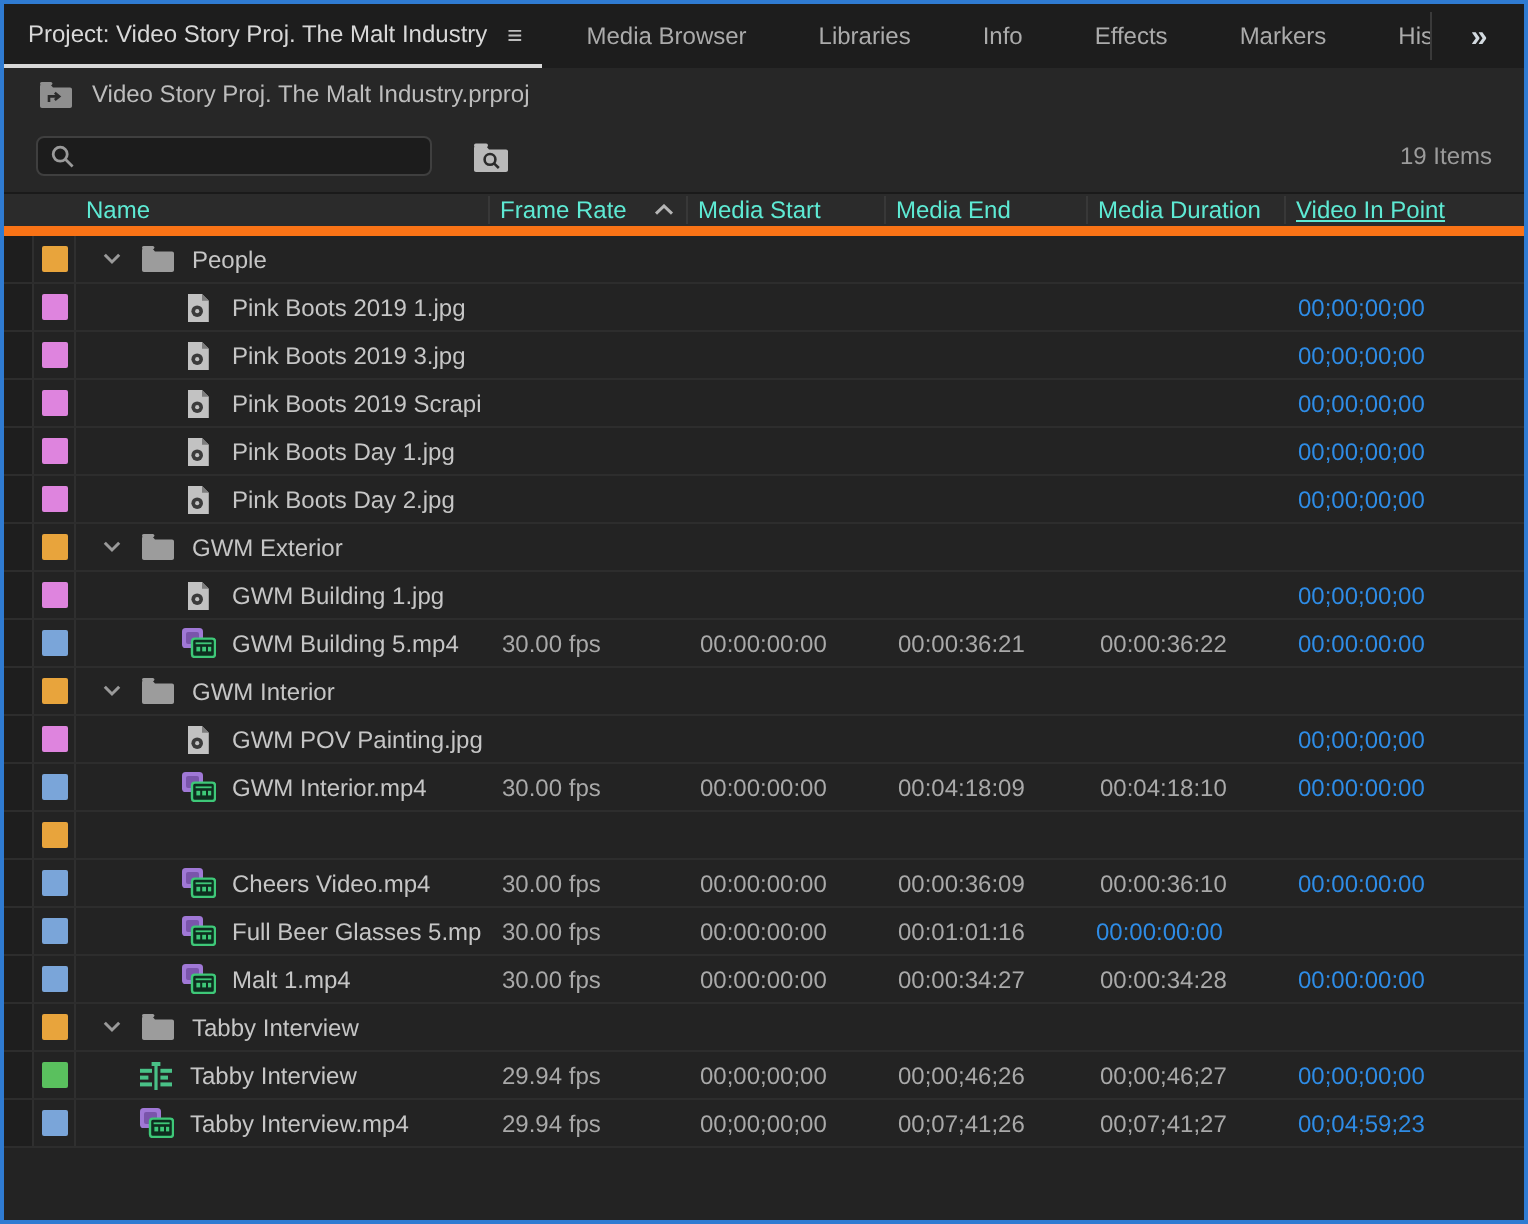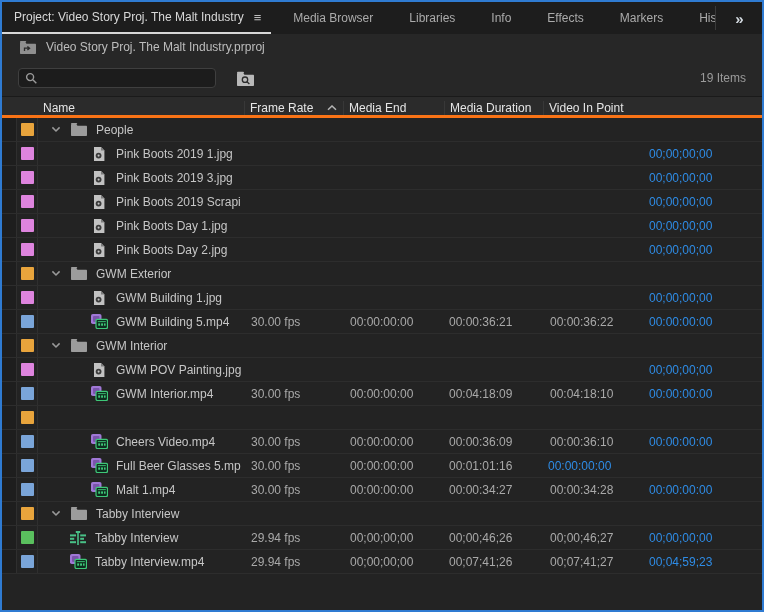"Name" .listheader { align-items: flex-end -> center; border-bottom: 3px solid #f97316 -> 5px solid #f97316; color: #e5e5e5 -> #5eead4 }
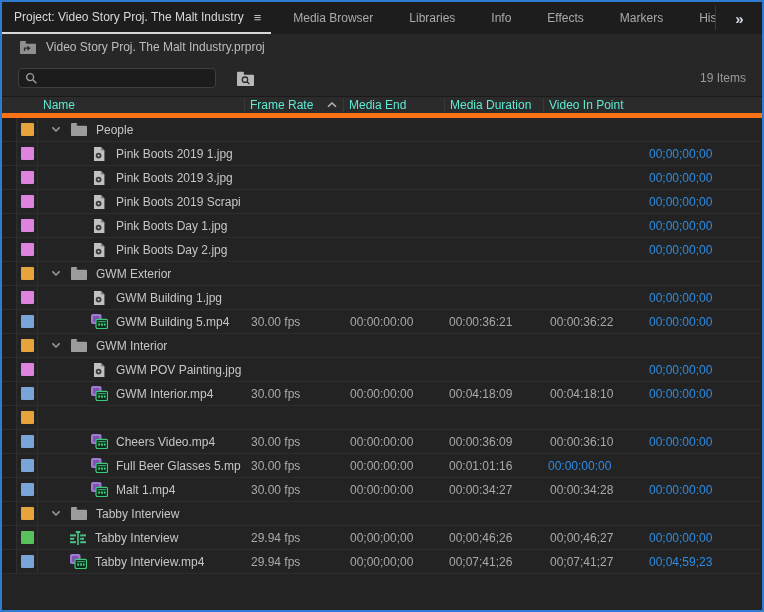"Media Start" div.hcell { html: none -> <div> <span>Media Start</span> </div> }
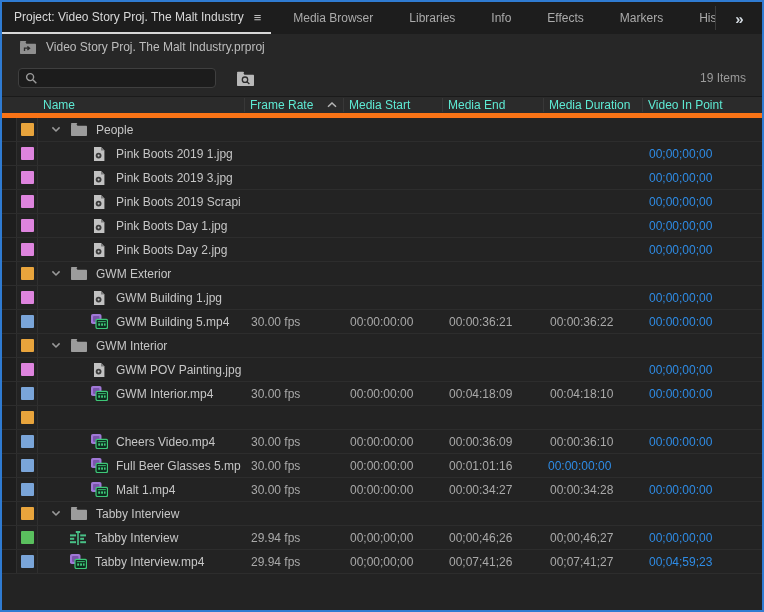"Video In Point" .hcell:last-child { text-decoration: none -> underline }
